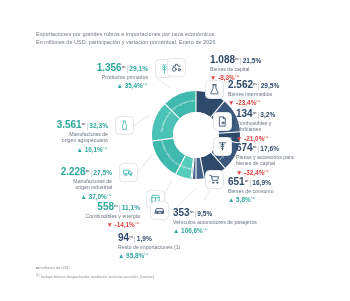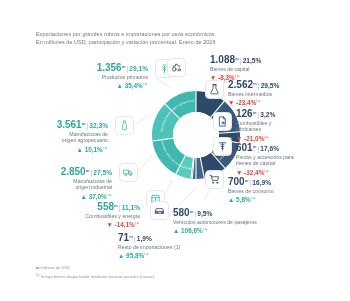"126" span.val { text: 126 -> 134 }
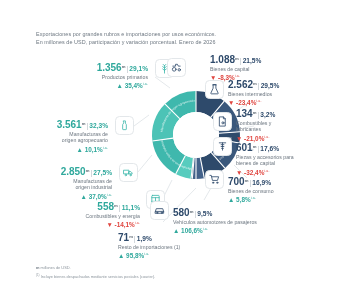"601" span.val { text: 601 -> 674 }
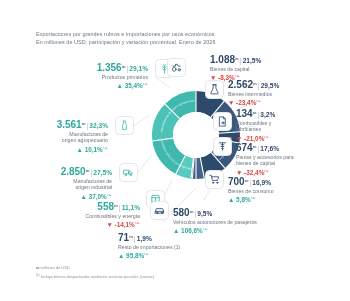"2.850" span.val { text: 2.850 -> 2.228 }
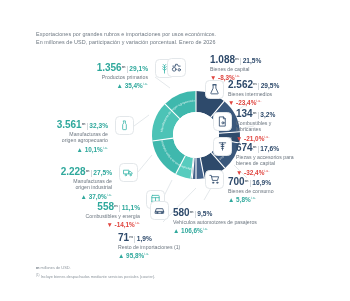"700" span.val { text: 700 -> 651 }
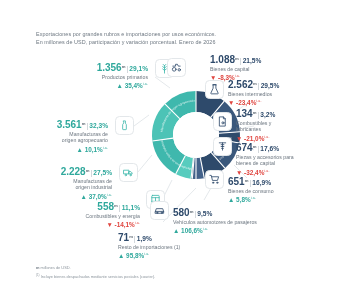"580" span.val { text: 580 -> 353 }
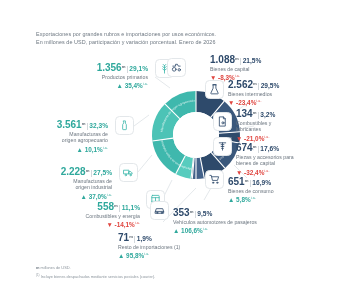"71" span.val { text: 71 -> 94 }
